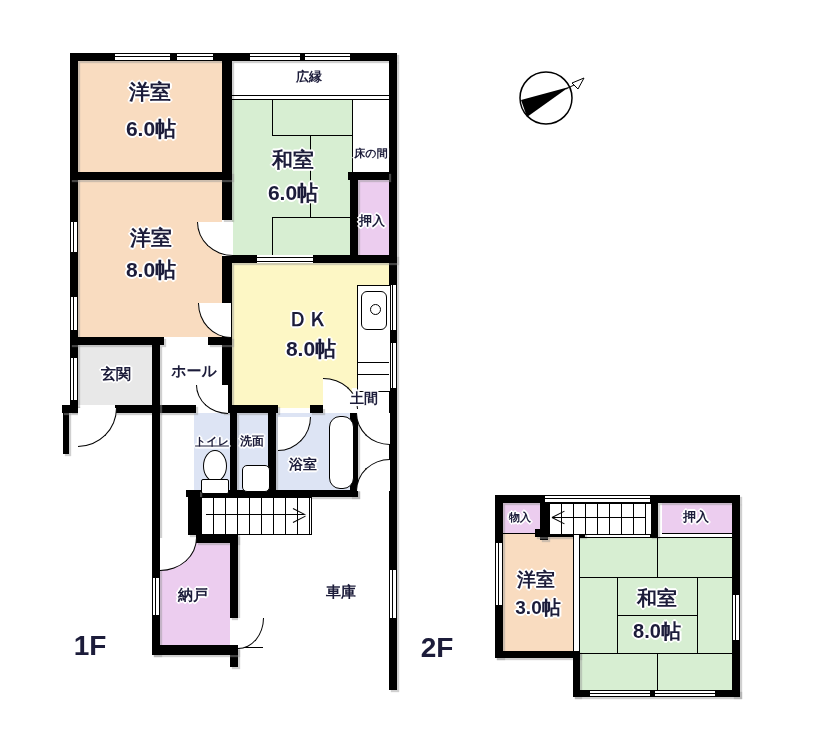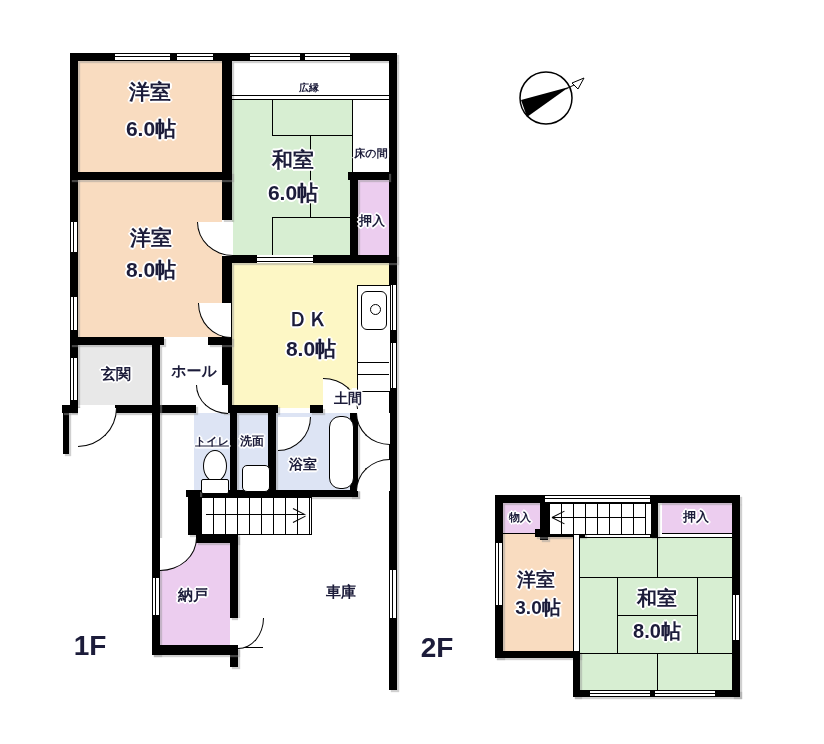"広縁" div.lbl { font-size: 10px -> 13px; top: 88px -> 77px }
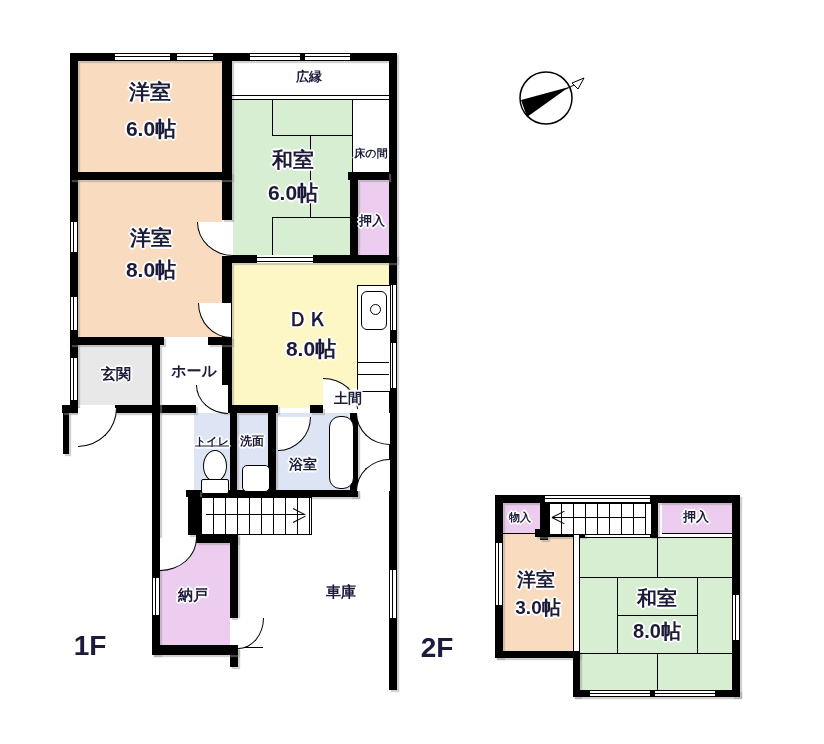"土間" div.lbl { left: 348px -> 364px }
